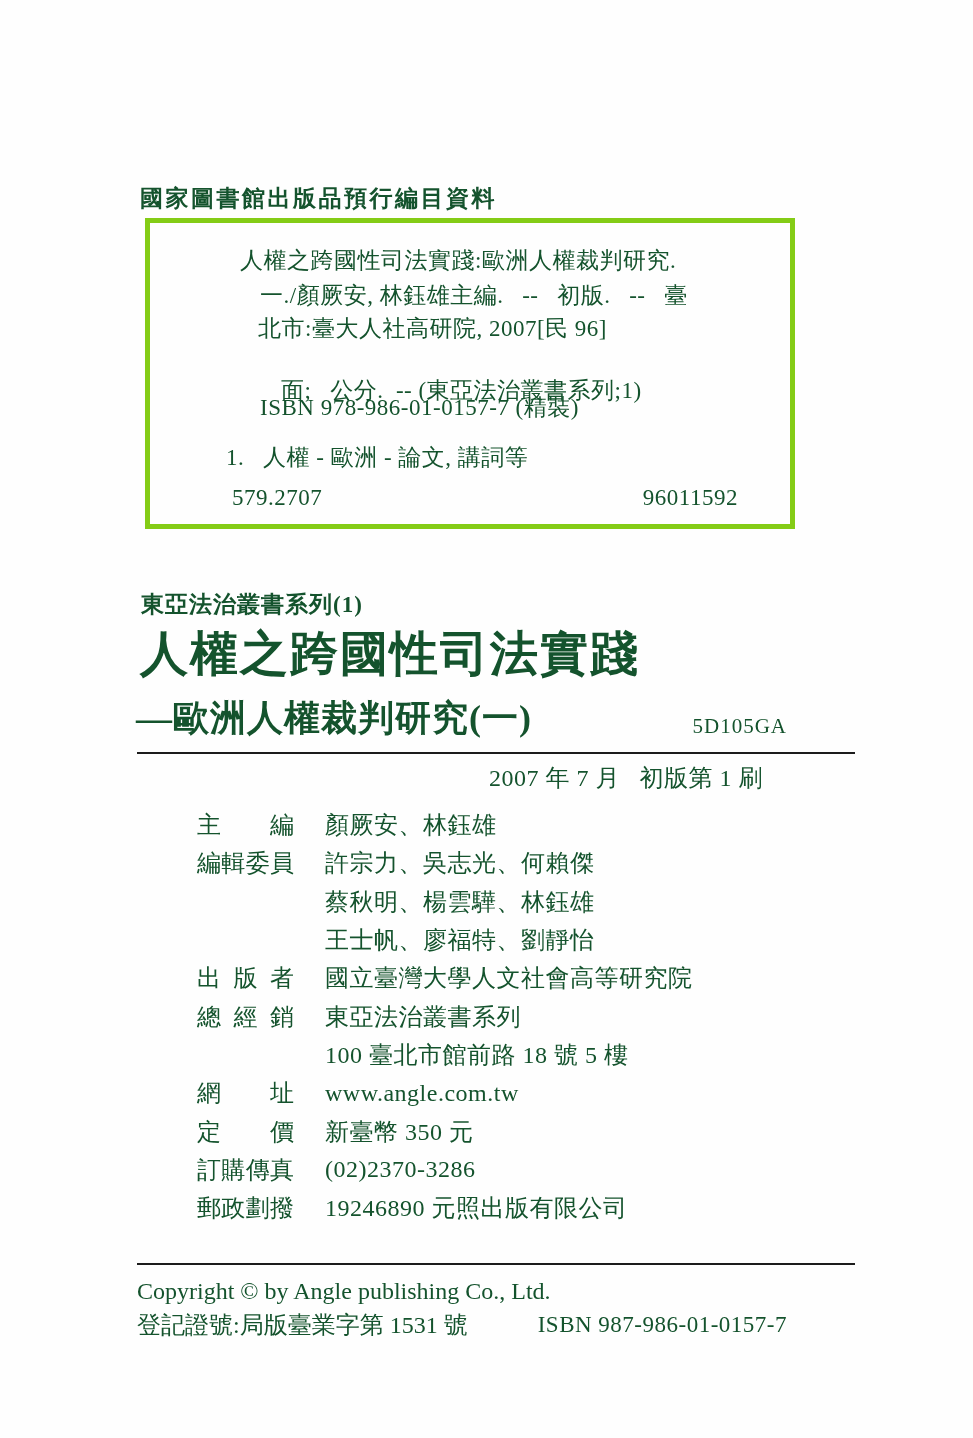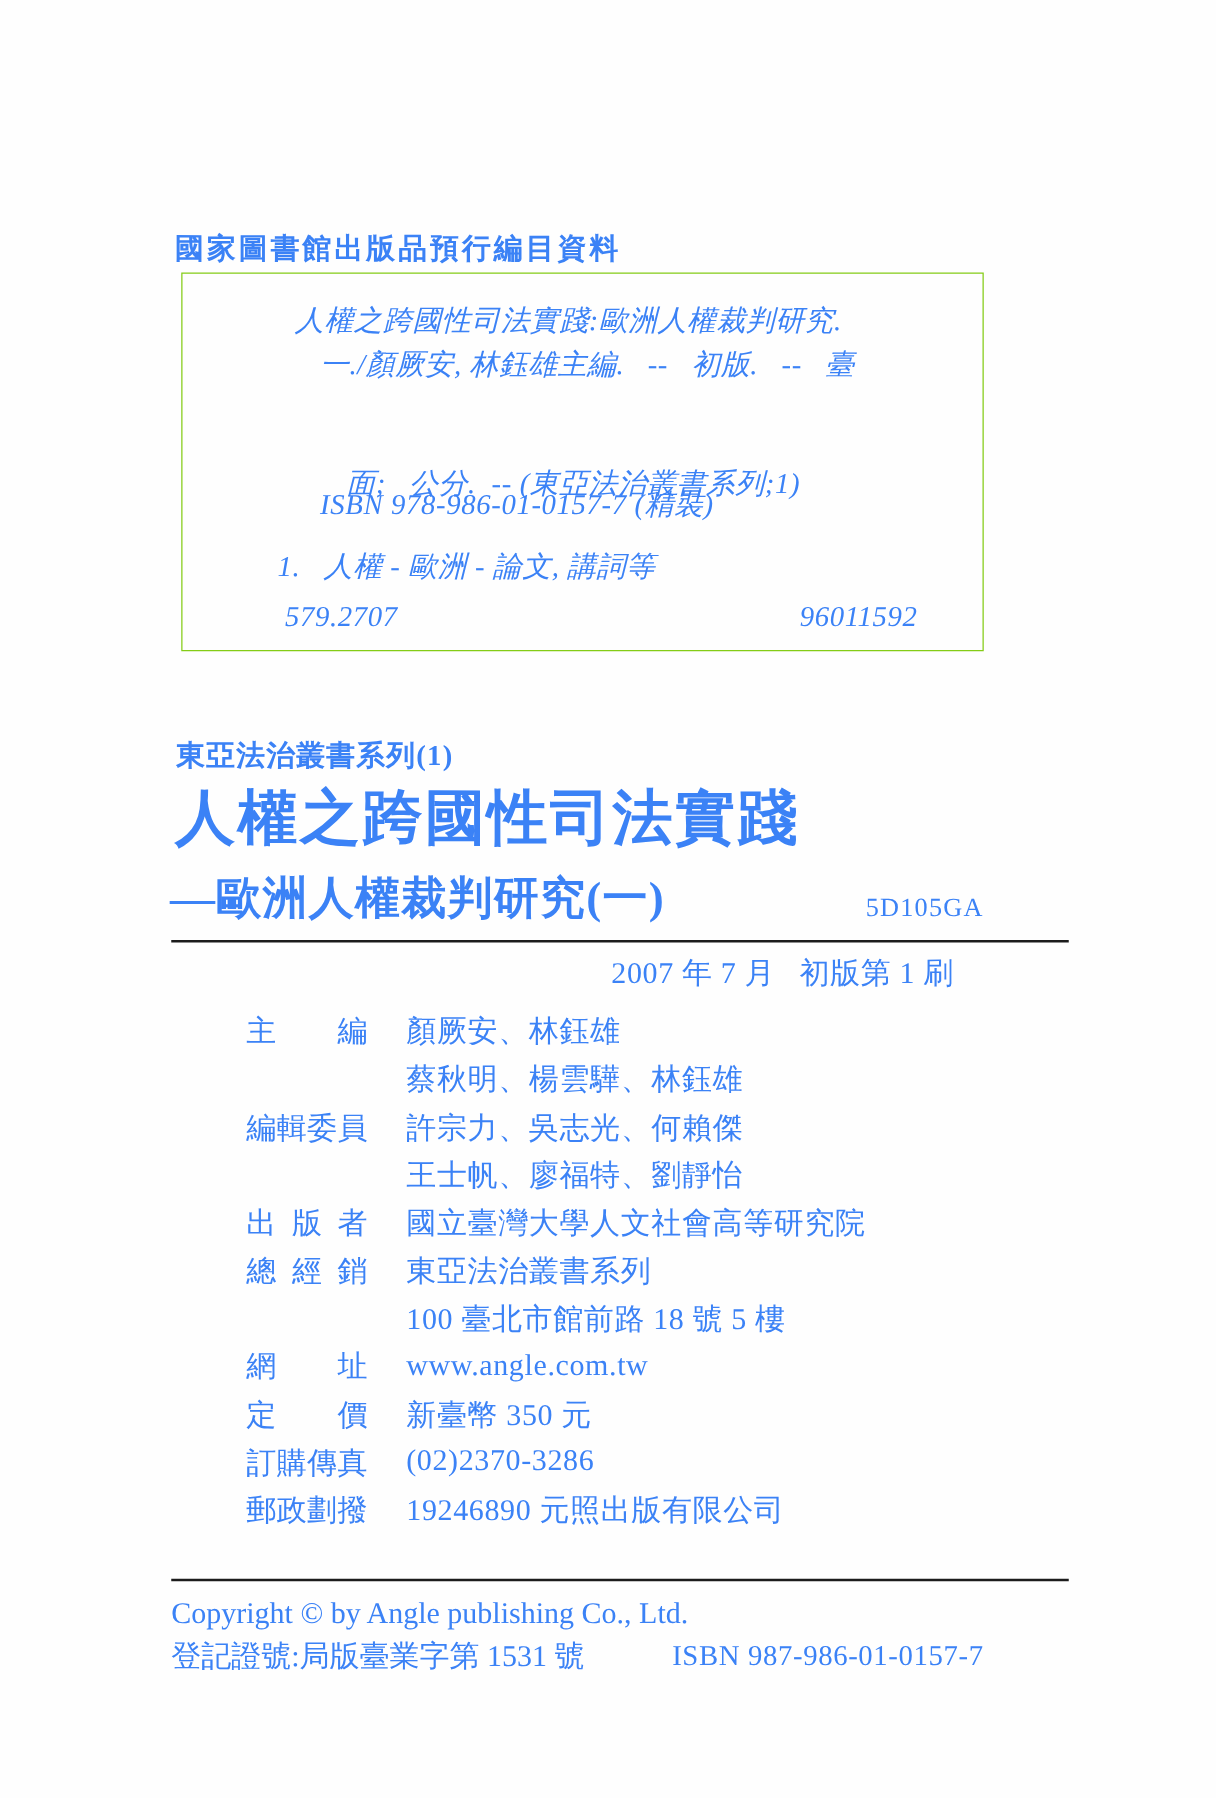"國家圖書館出版品預行編目資料" .page { color: #3b82f6 -> #14532d }
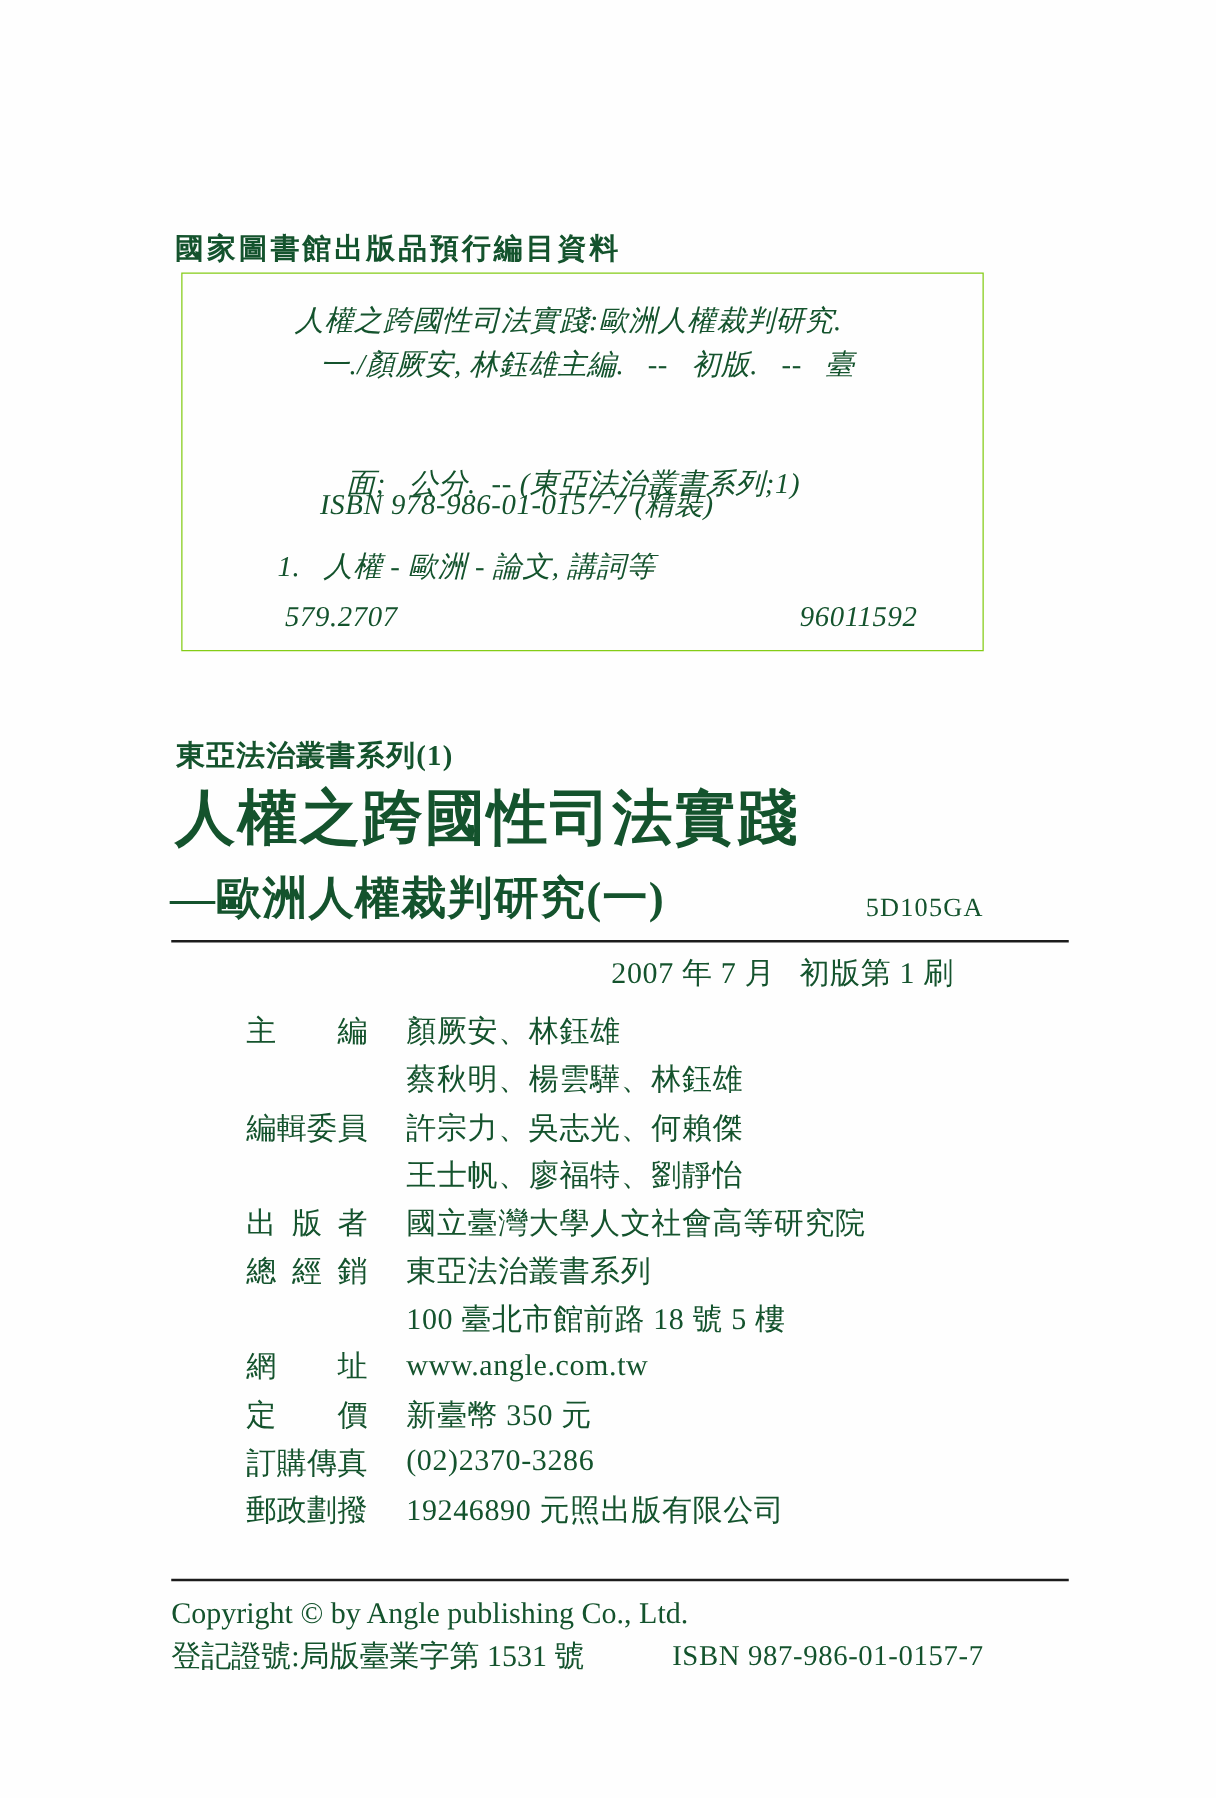"人權之跨國性司法實踐:歐洲人權裁判研究." .cip-box { border: 1px solid #84cc16 -> 5px solid #84cc16; font-style: italic -> none }
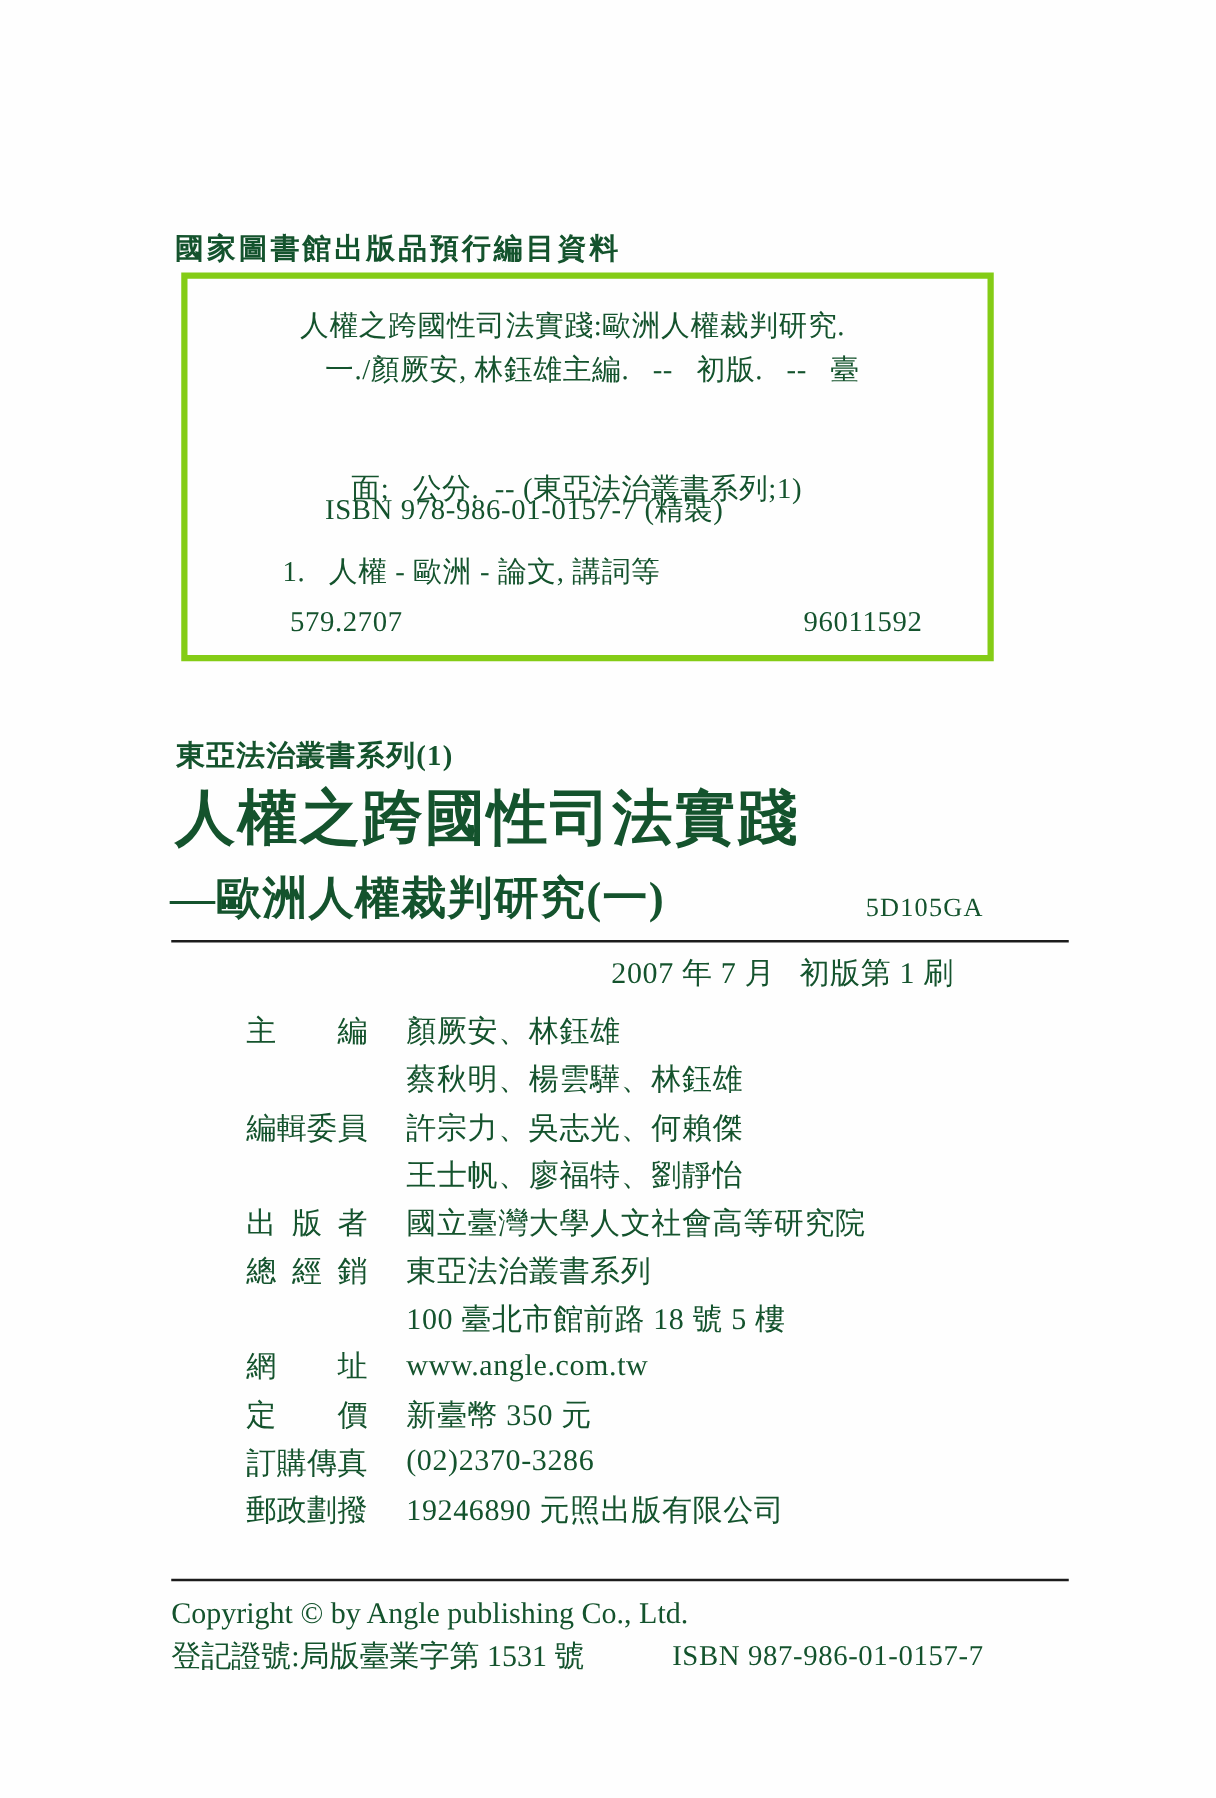"北市:臺大人社高研院, 2007[民 96]" div.cip-line { html: none -> <div>北市:臺大人社高研院, 2007[民 96]</div> }
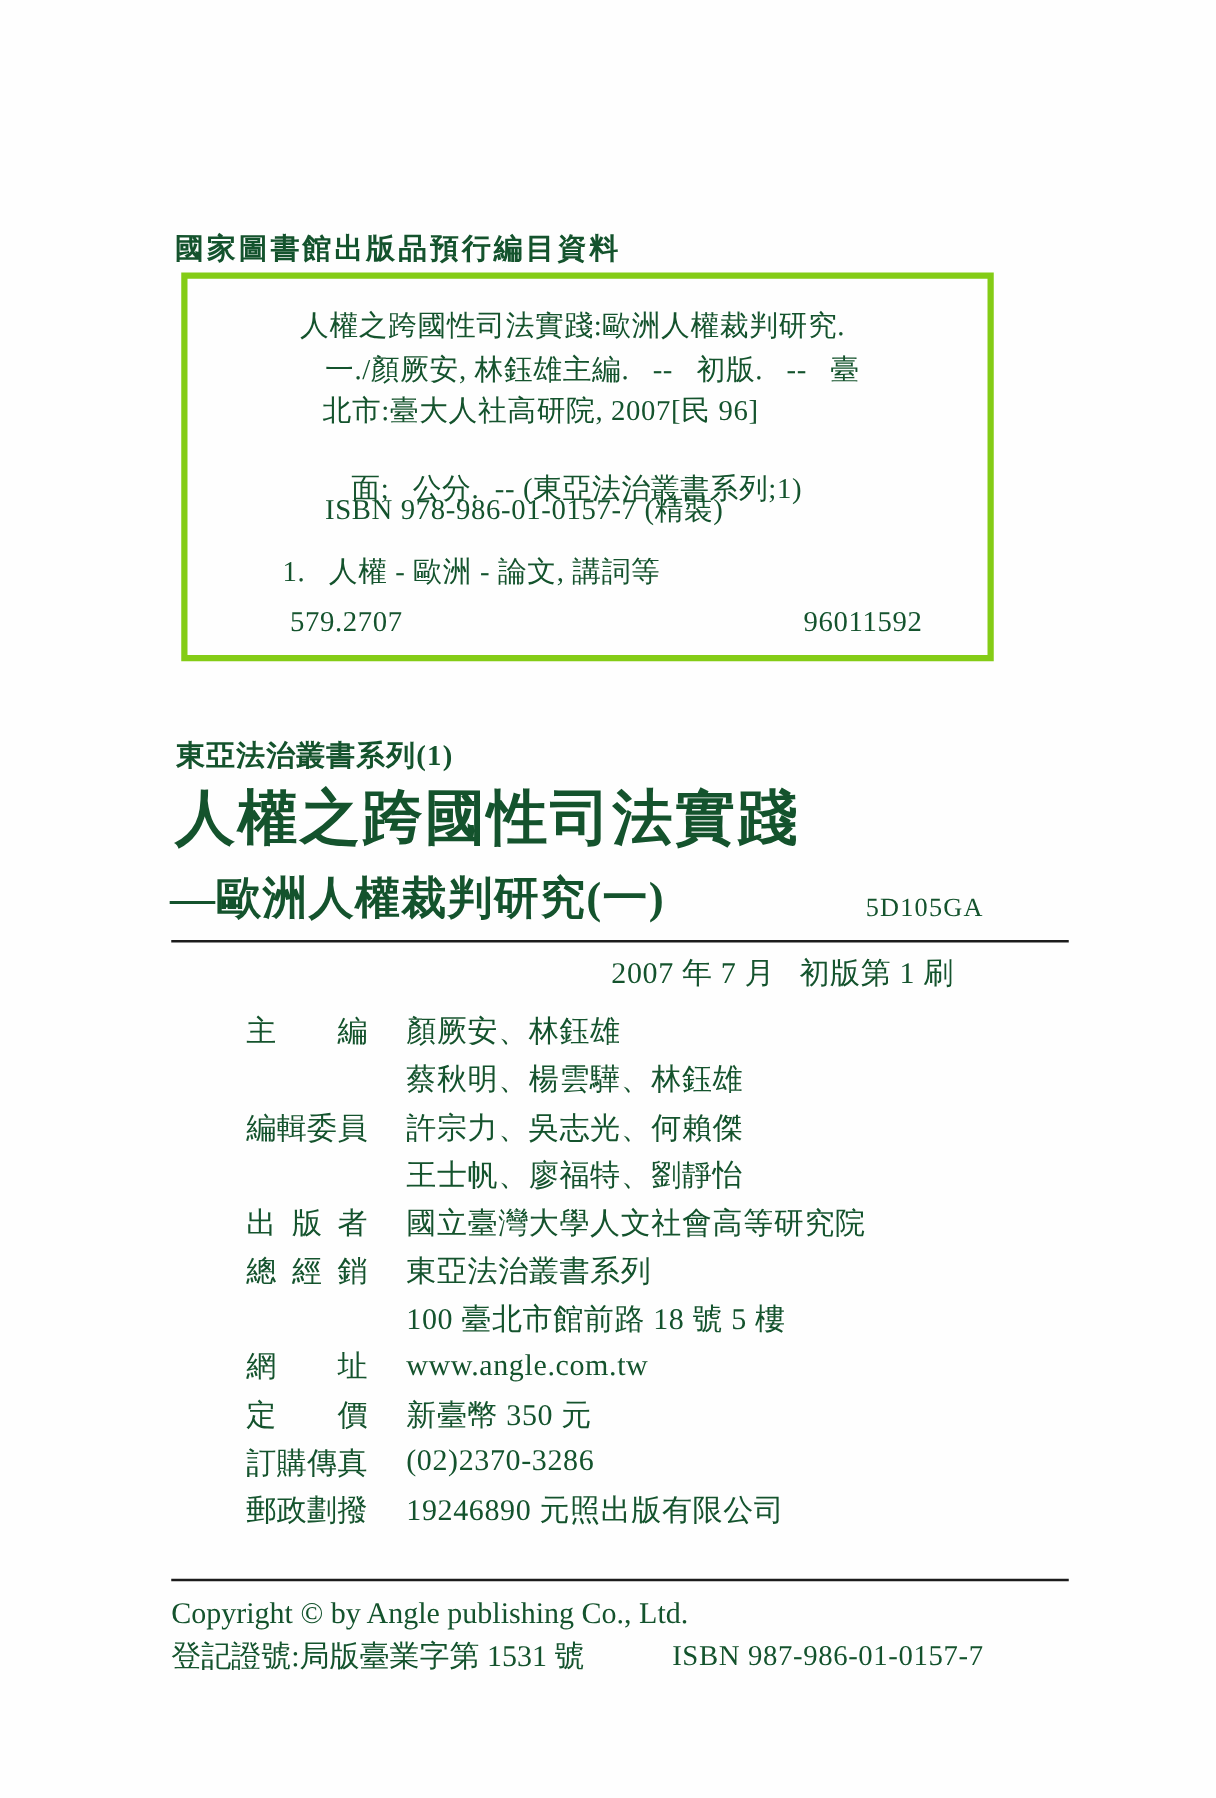"蔡秋明、楊雲驊、林鈺雄" div.pub-row { order: before "編輯委員" -> after "編輯委員" }
